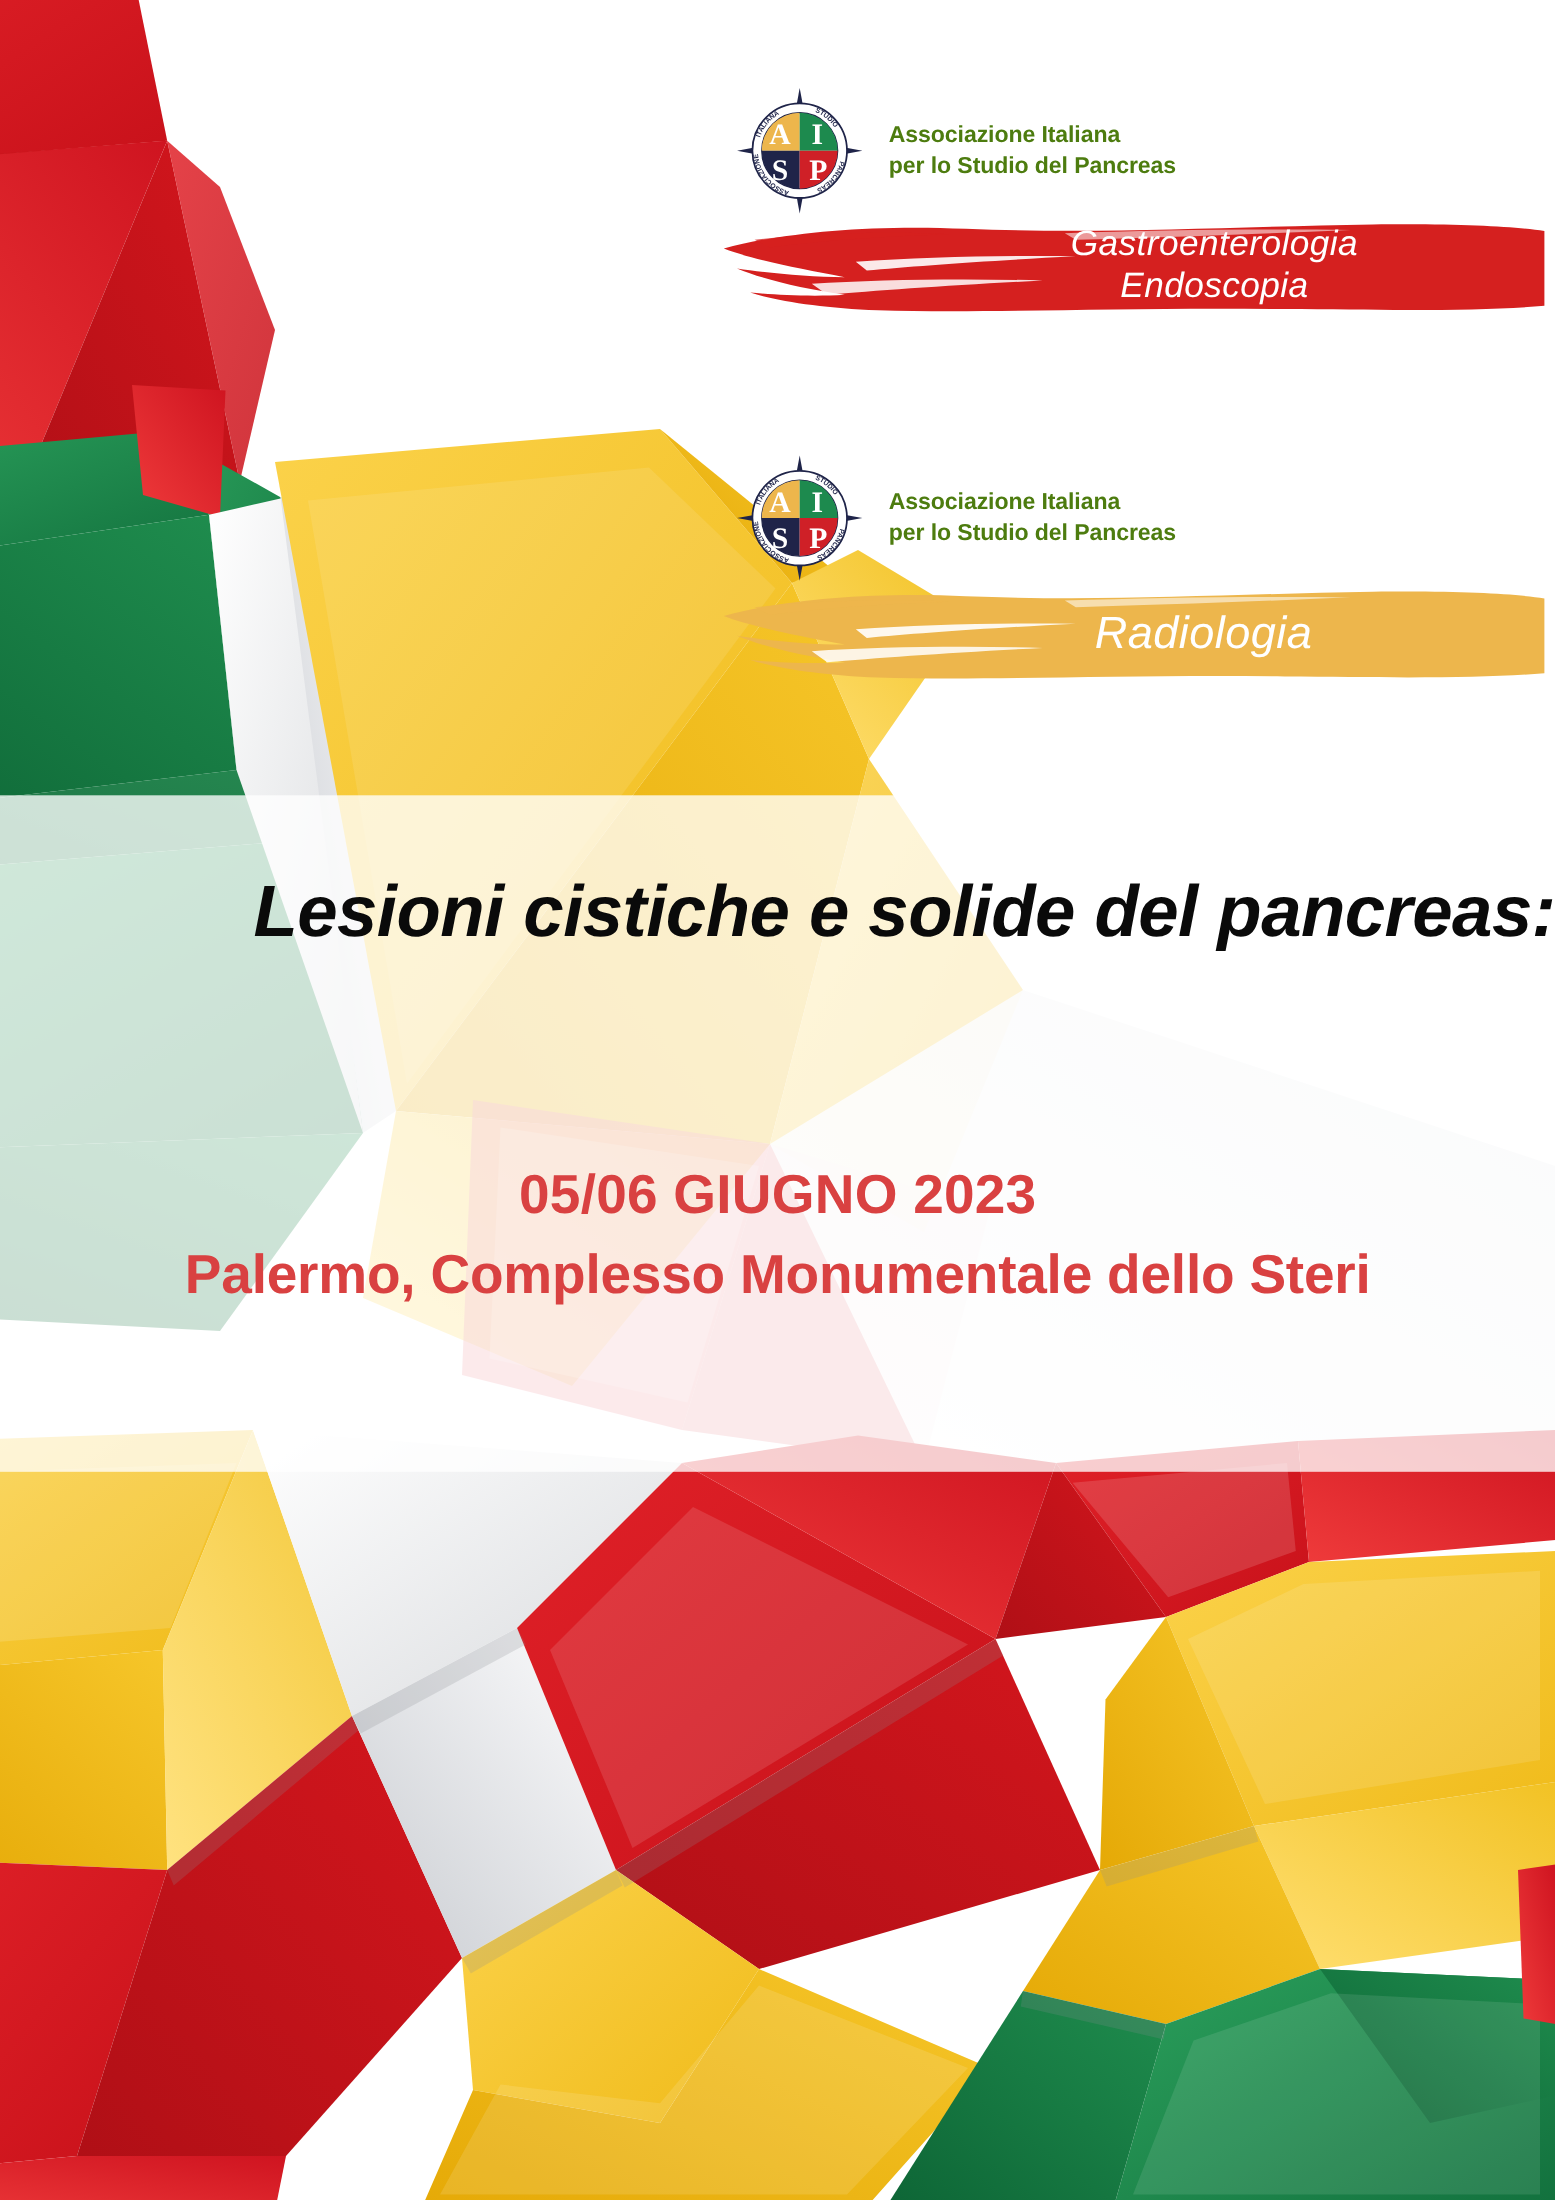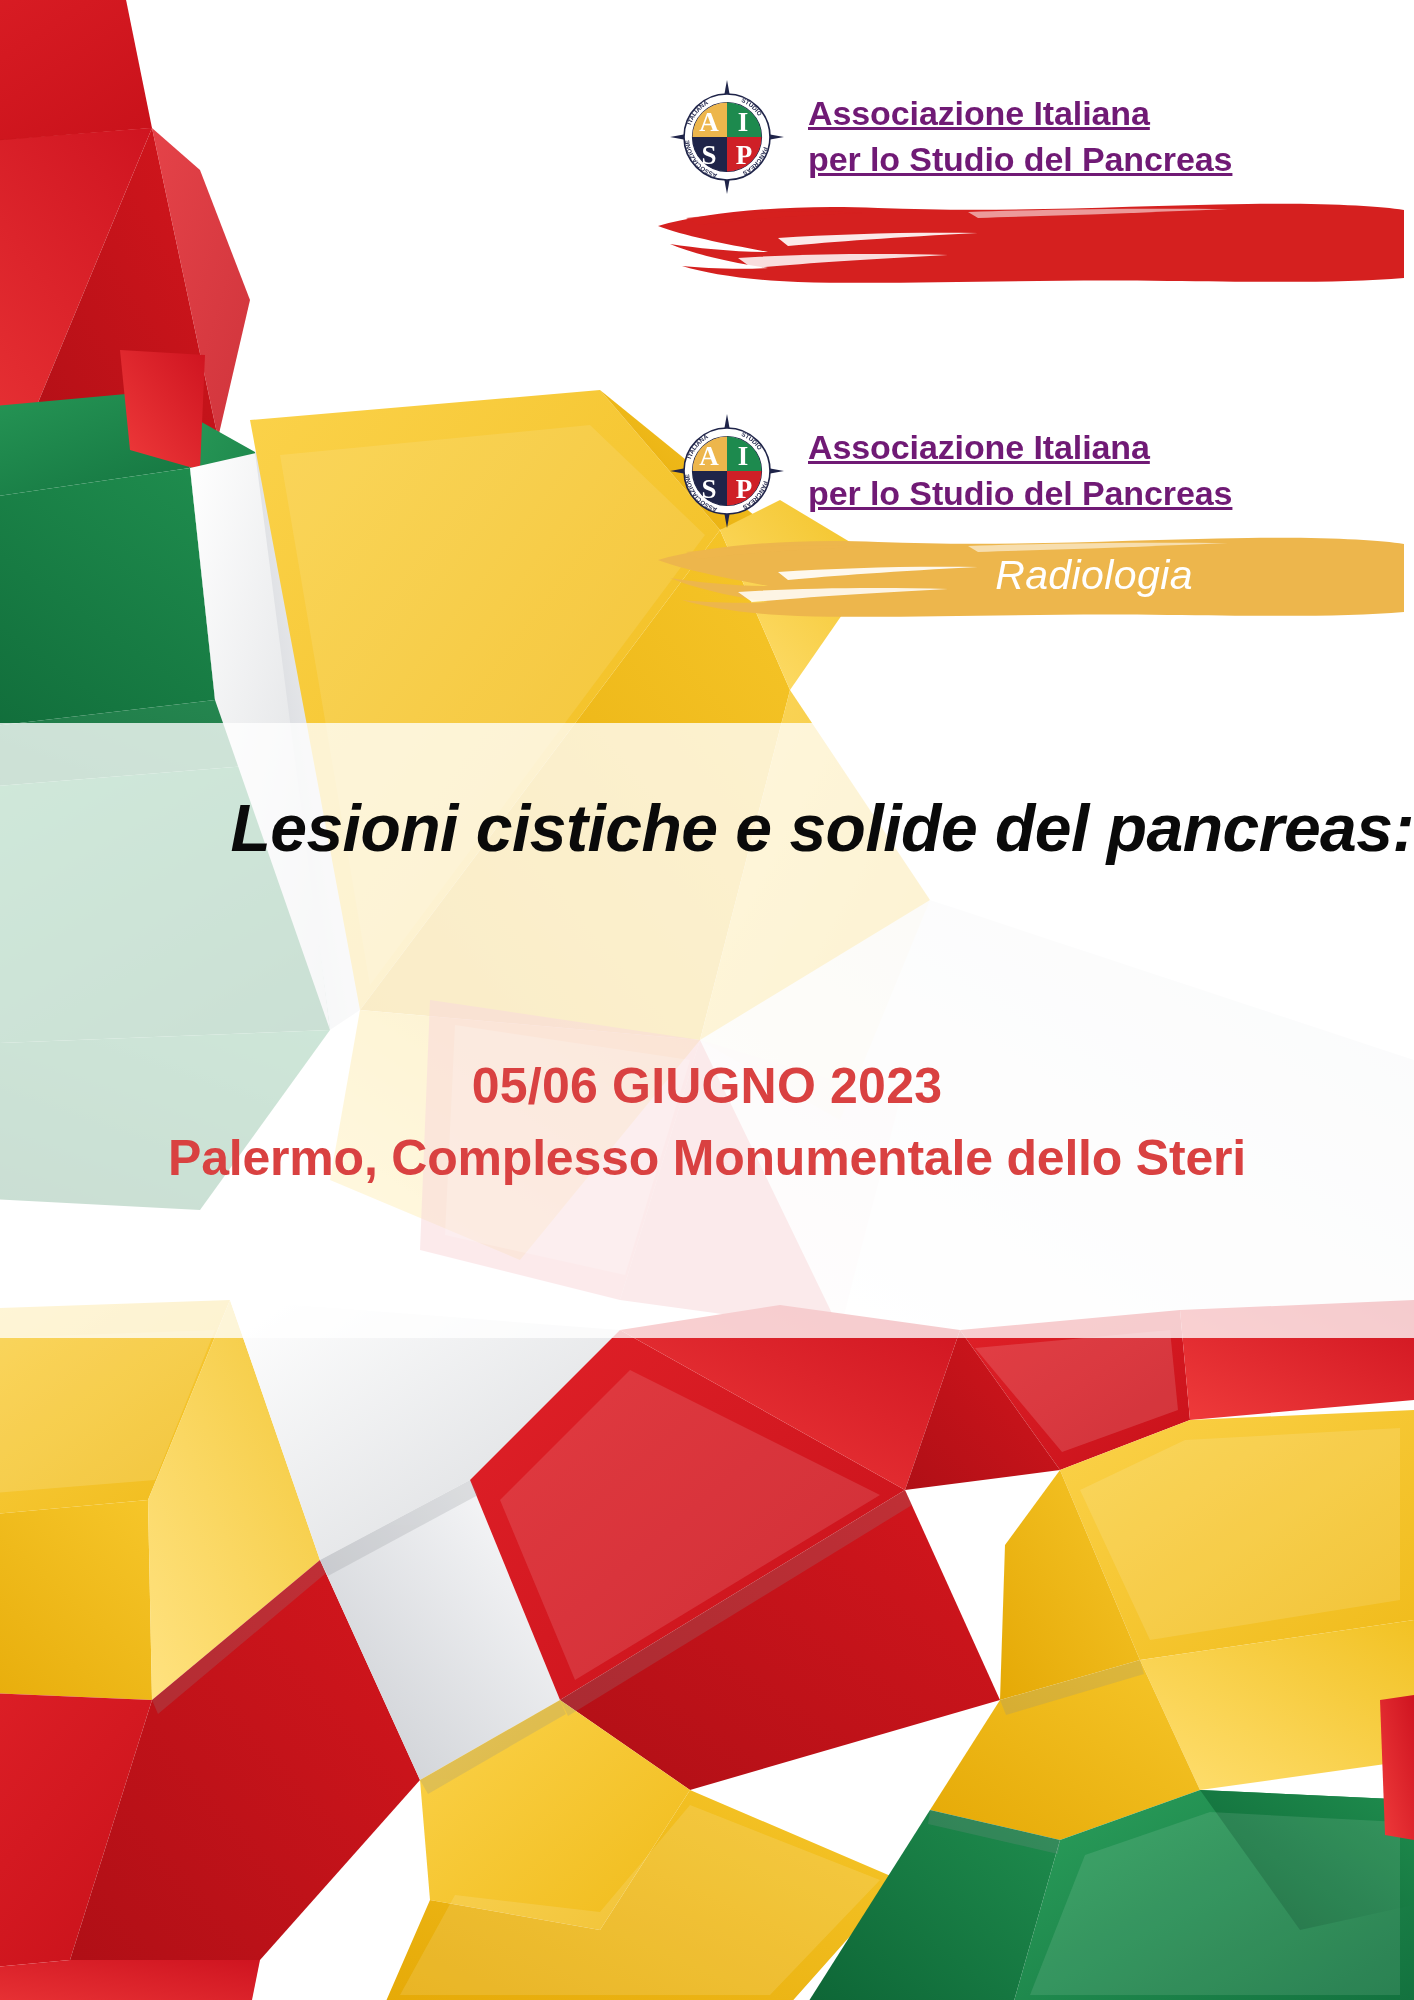"Associazione Italiana" .logo-text { color: #701a75 -> #4d7c0f; font-size: 34px -> 21px; text-decoration: underline -> none }
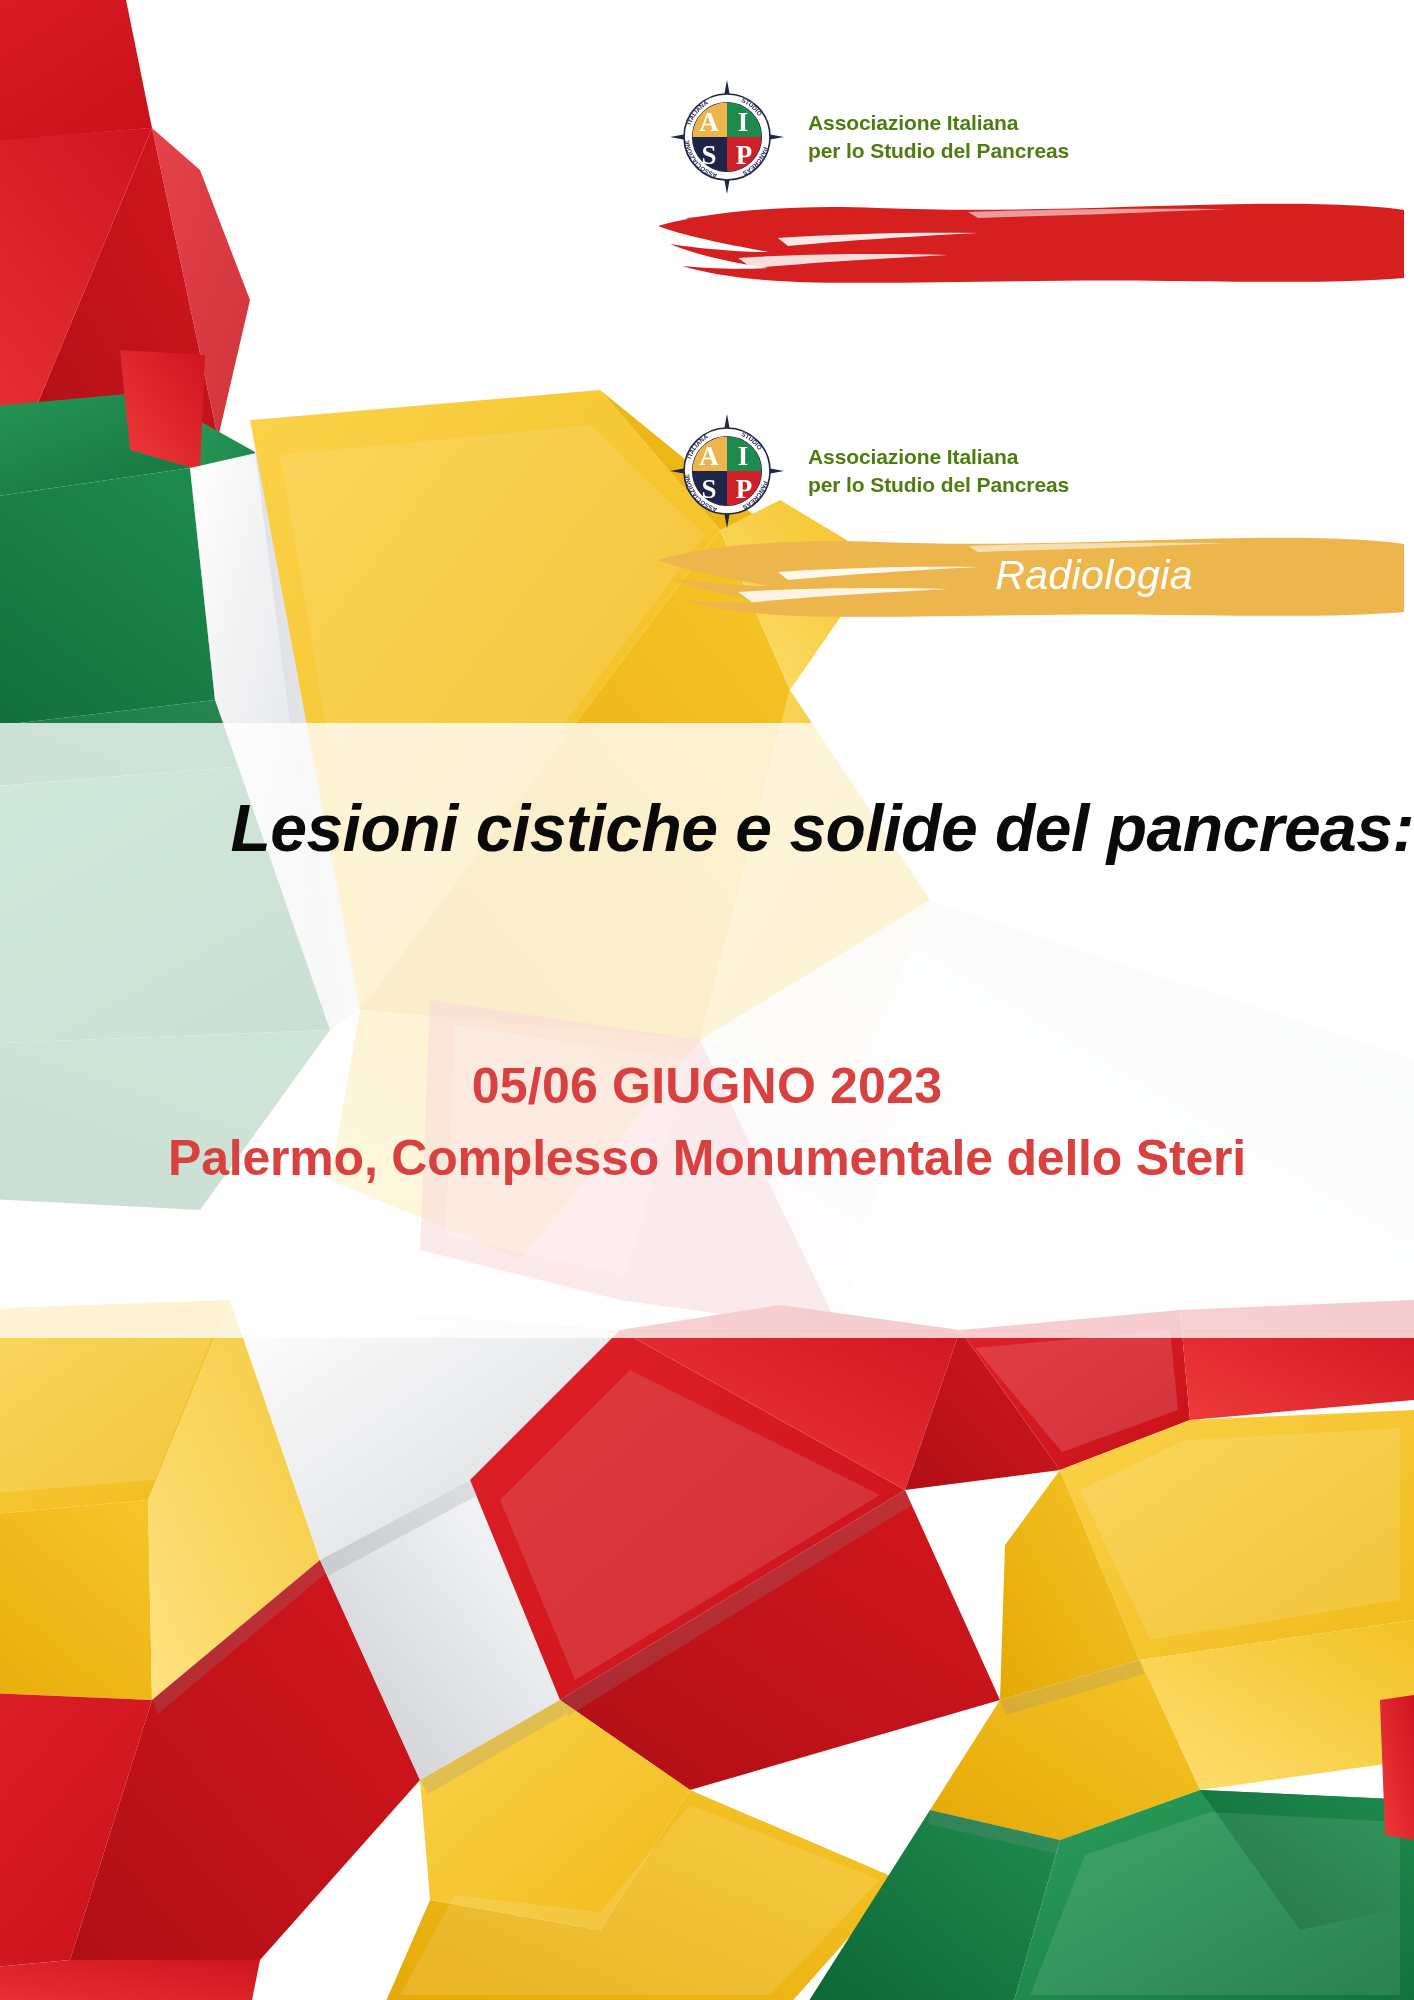"Gastroenterologia" div.brush-label { html: none -> <div> <div>Gastroenterologia</div> <div>Endoscopia</div> </div> }
